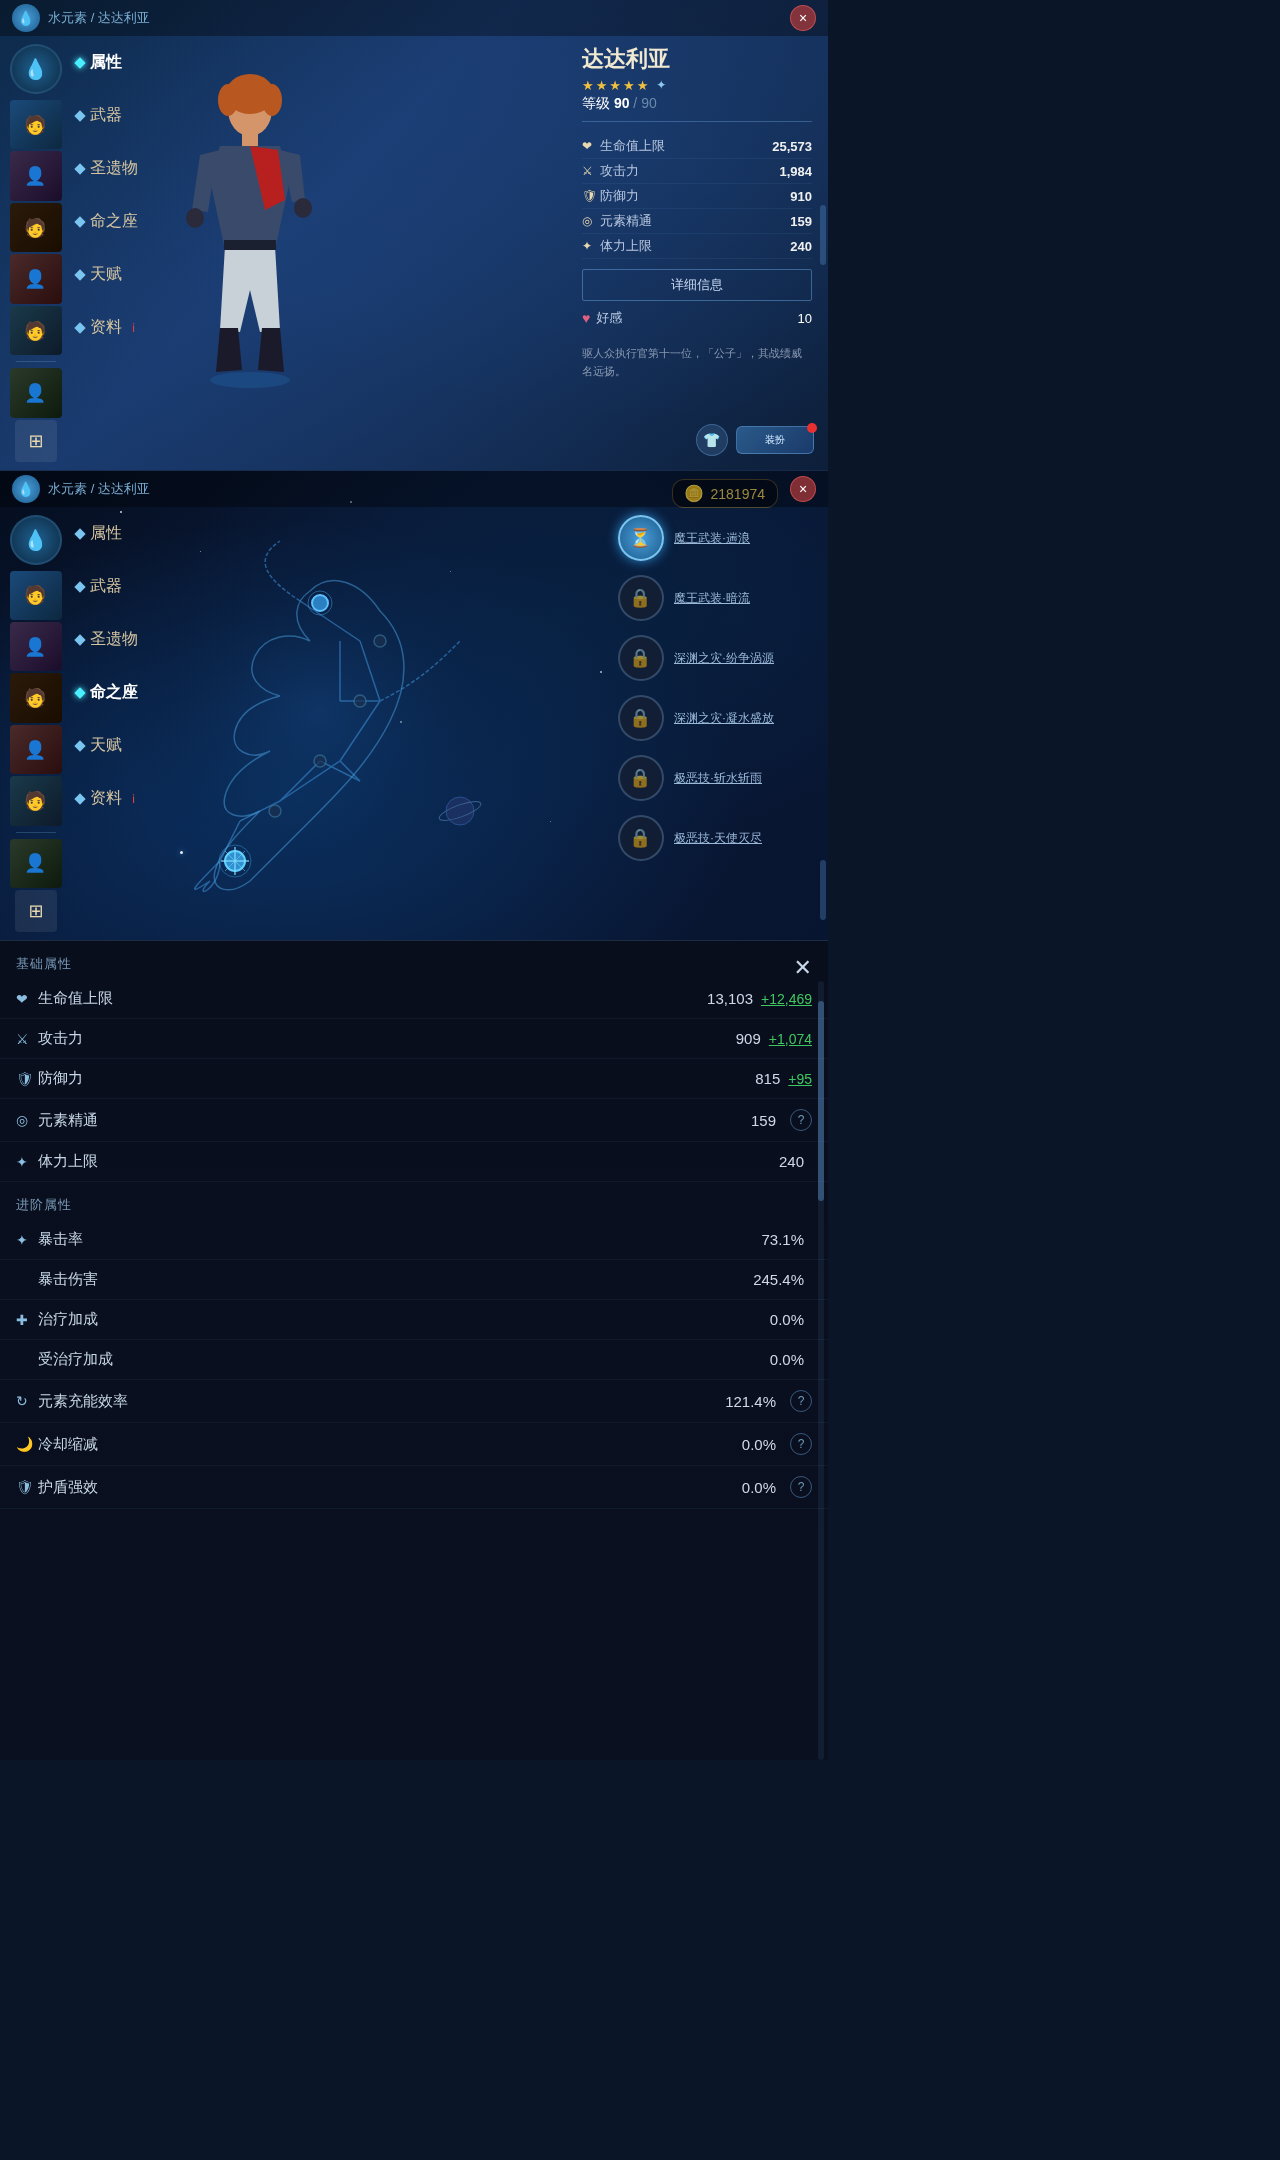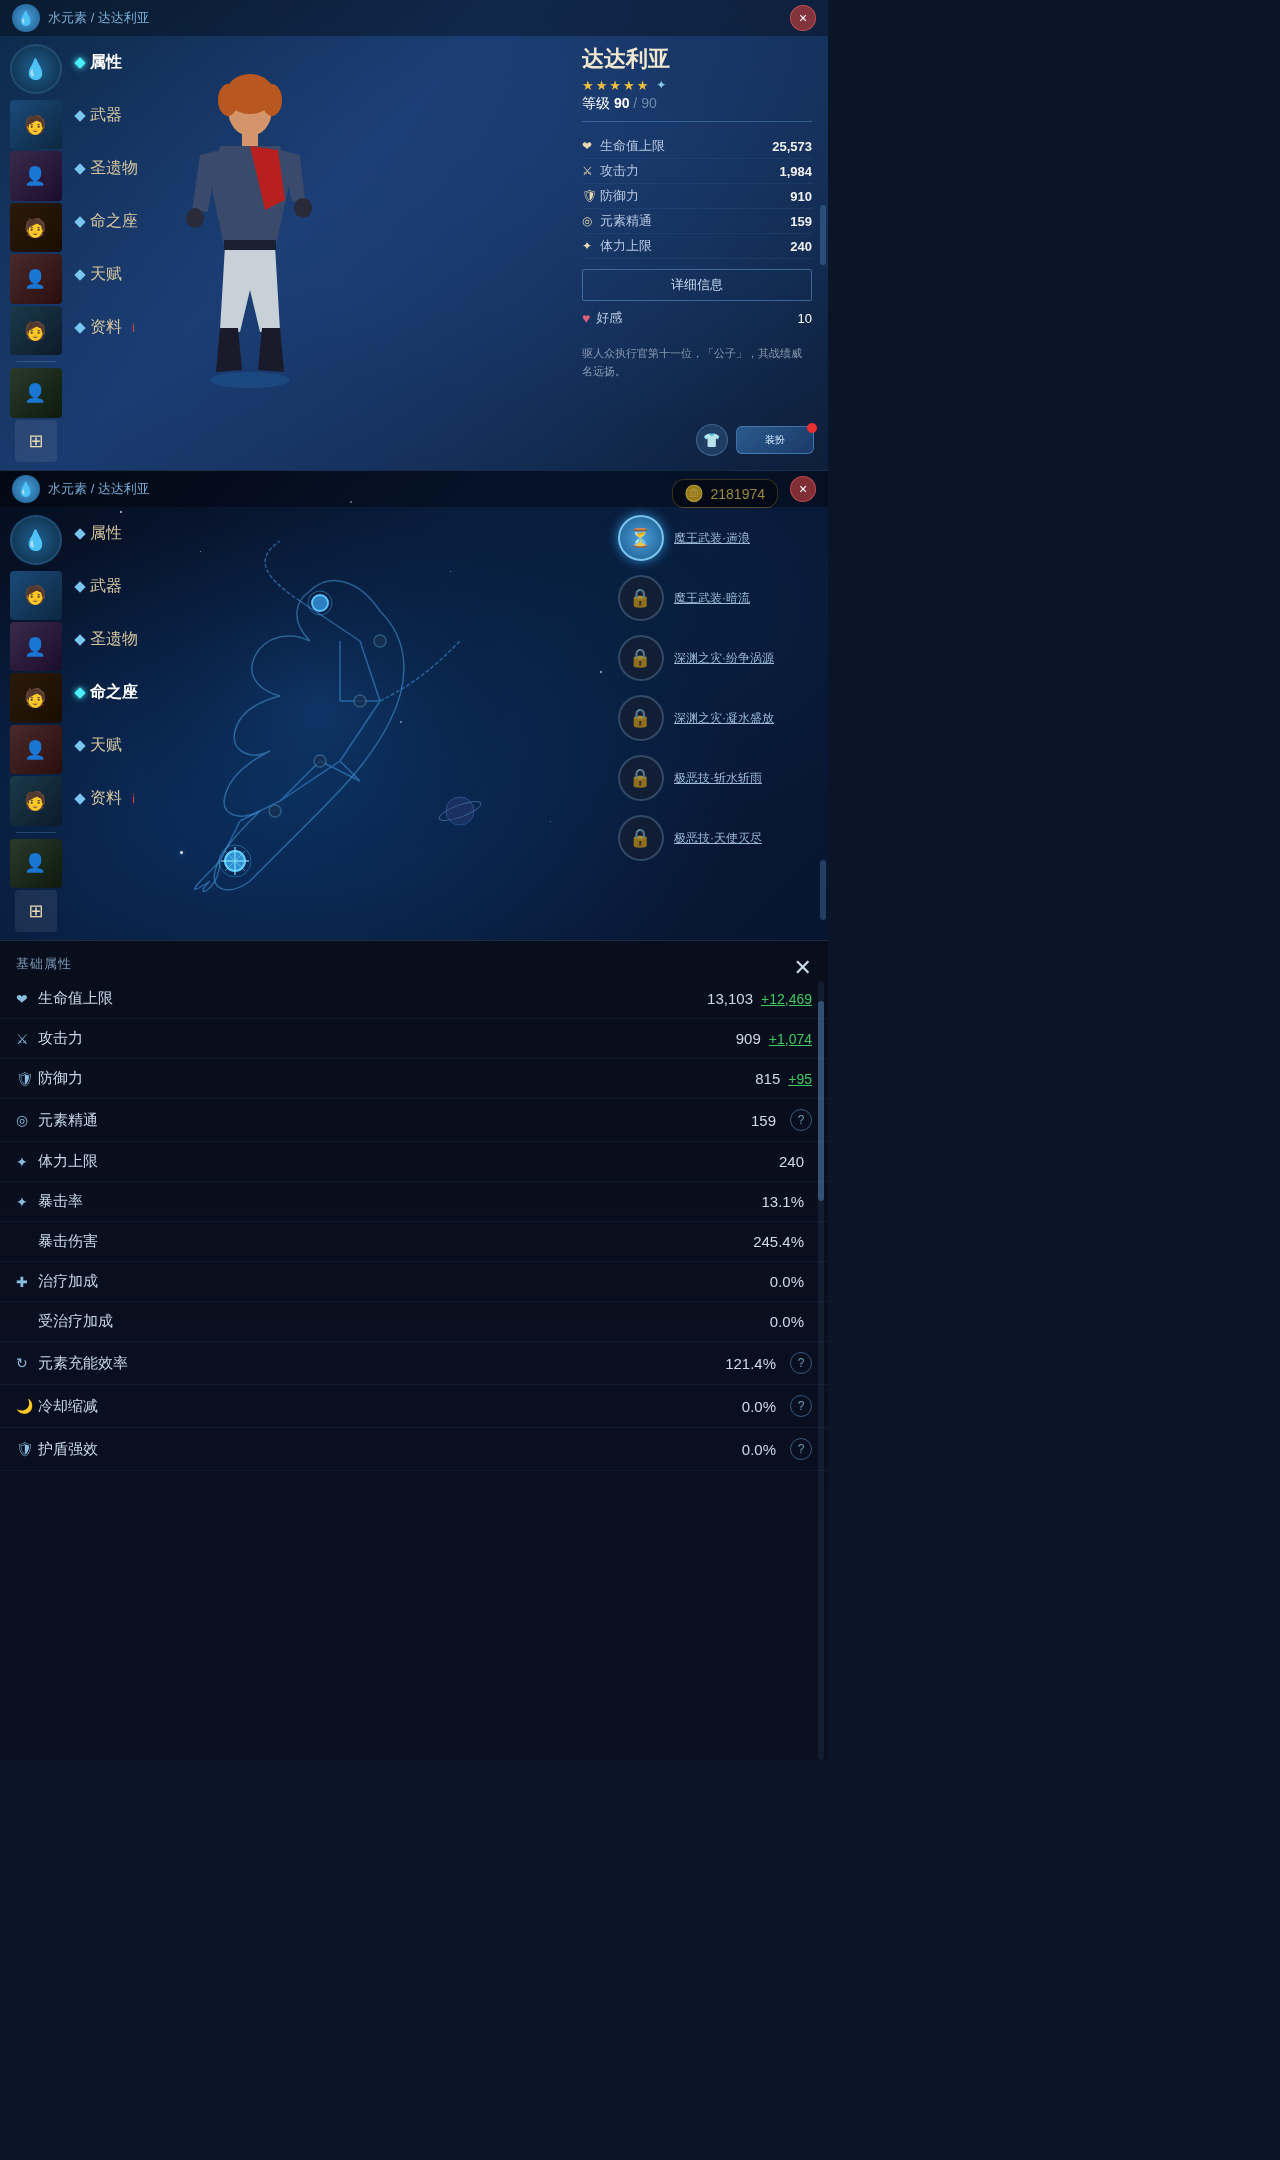"进阶属性" div.stats-section-title { html: none -> <div>进阶属性</div> }
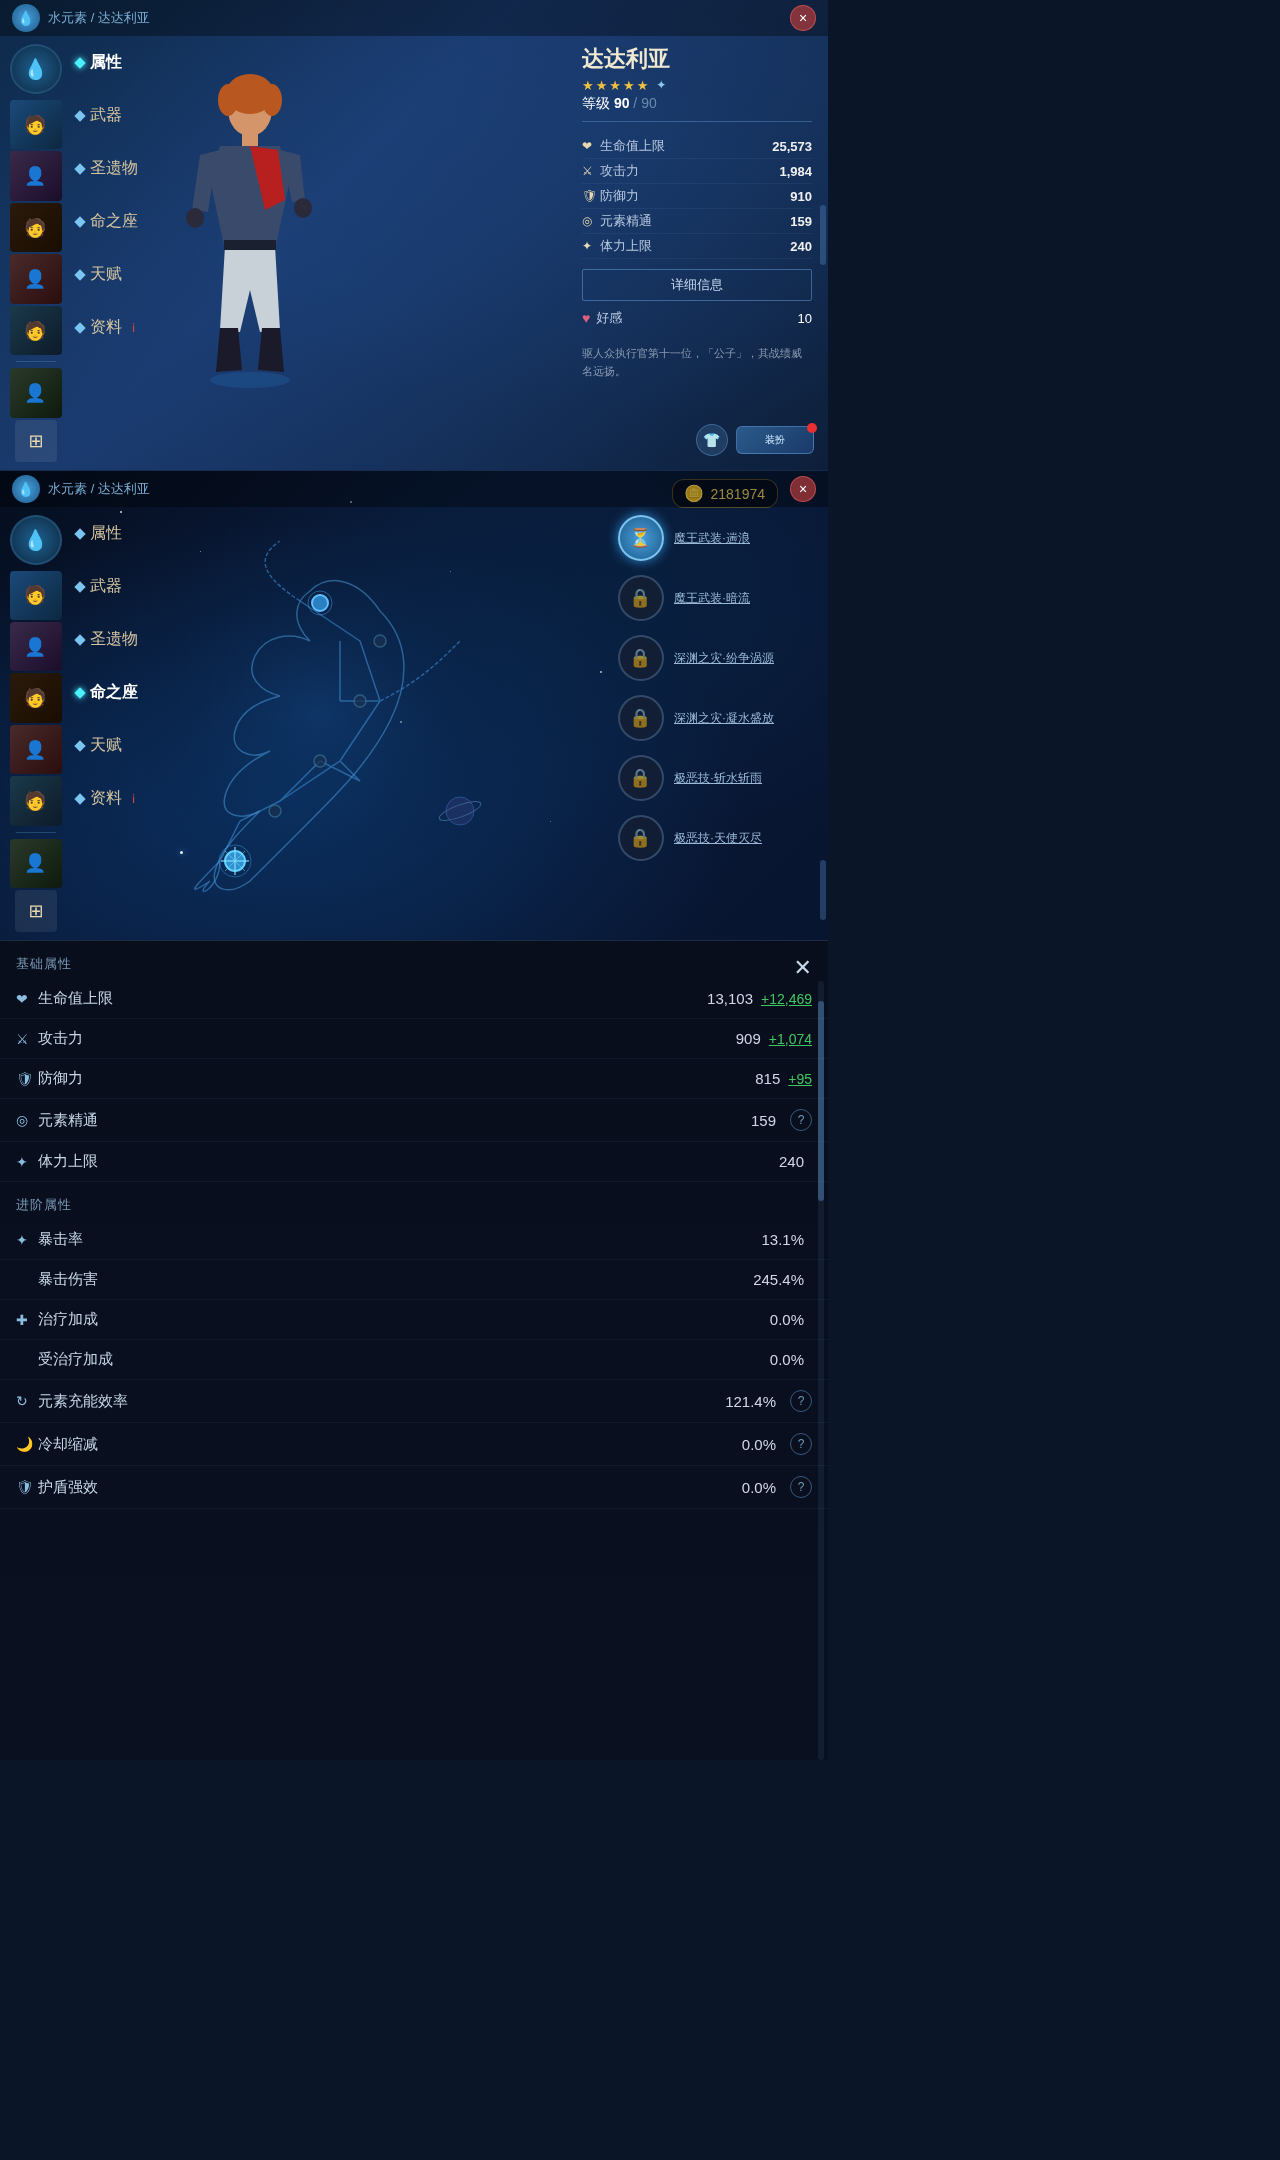"13.1%" span.stats-row-base { text: 13.1% -> 73.1% }
